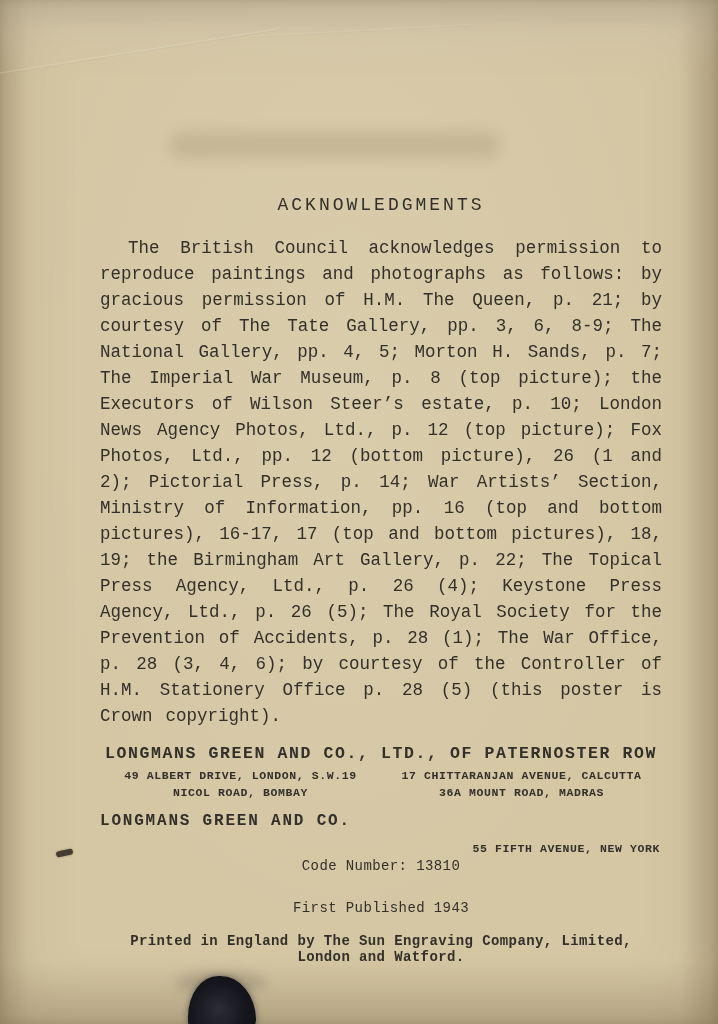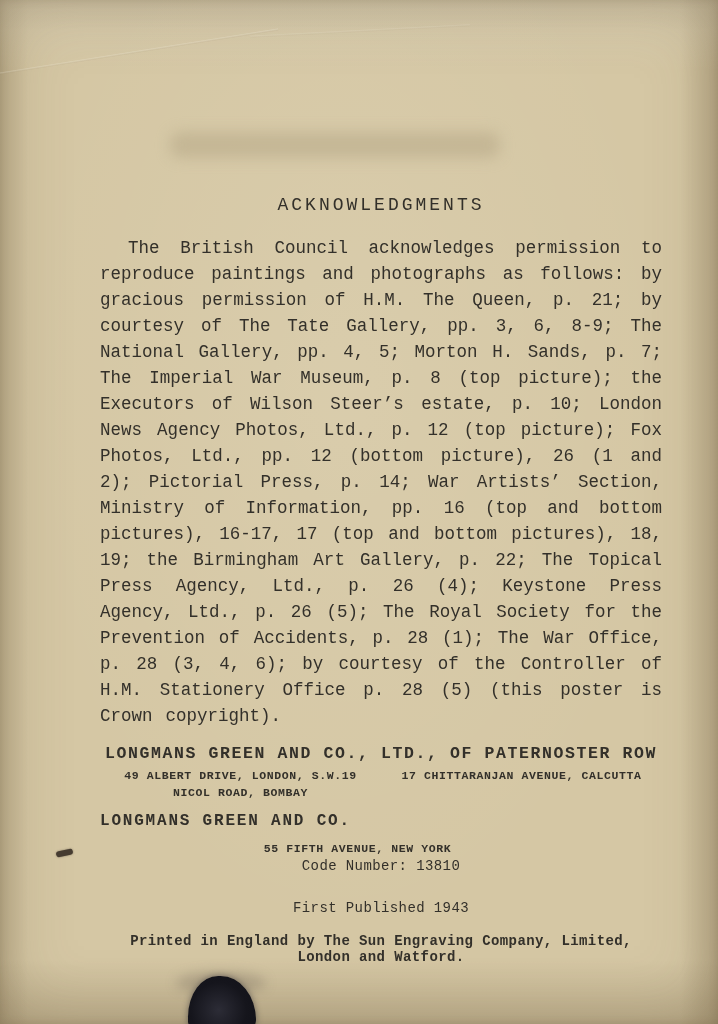"36A MOUNT ROAD, MADRAS" div.addr { html: none -> <div>36A MOUNT ROAD, MADRAS</div> }
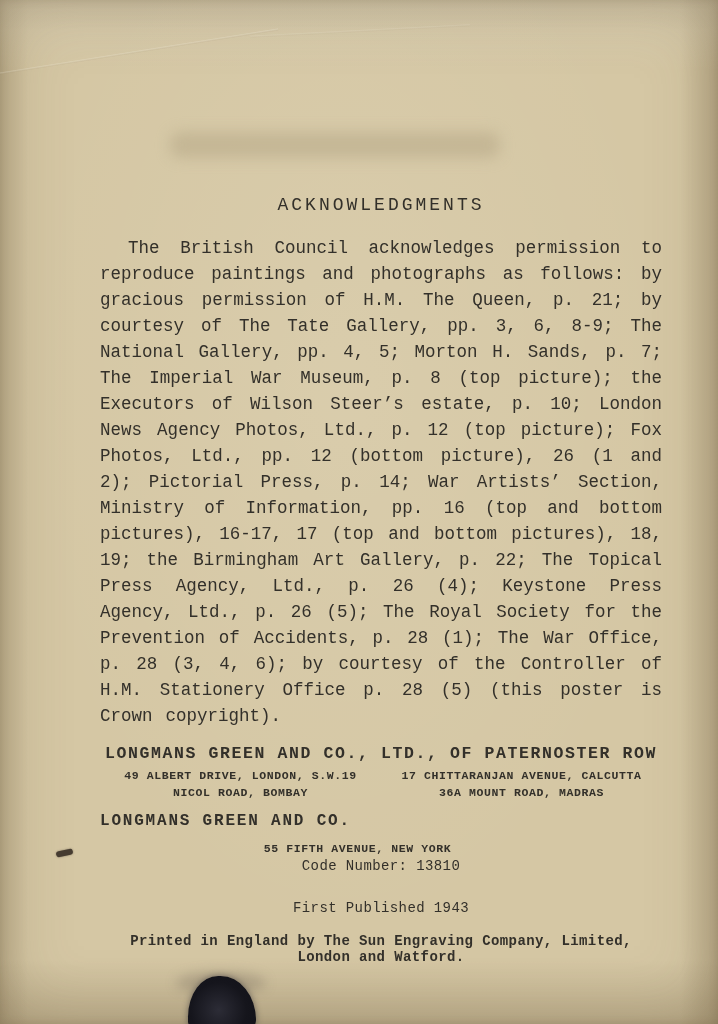"55 FIFTH AVENUE, NEW YORK" .addr-row-wide { justify-content: center -> flex-end }
